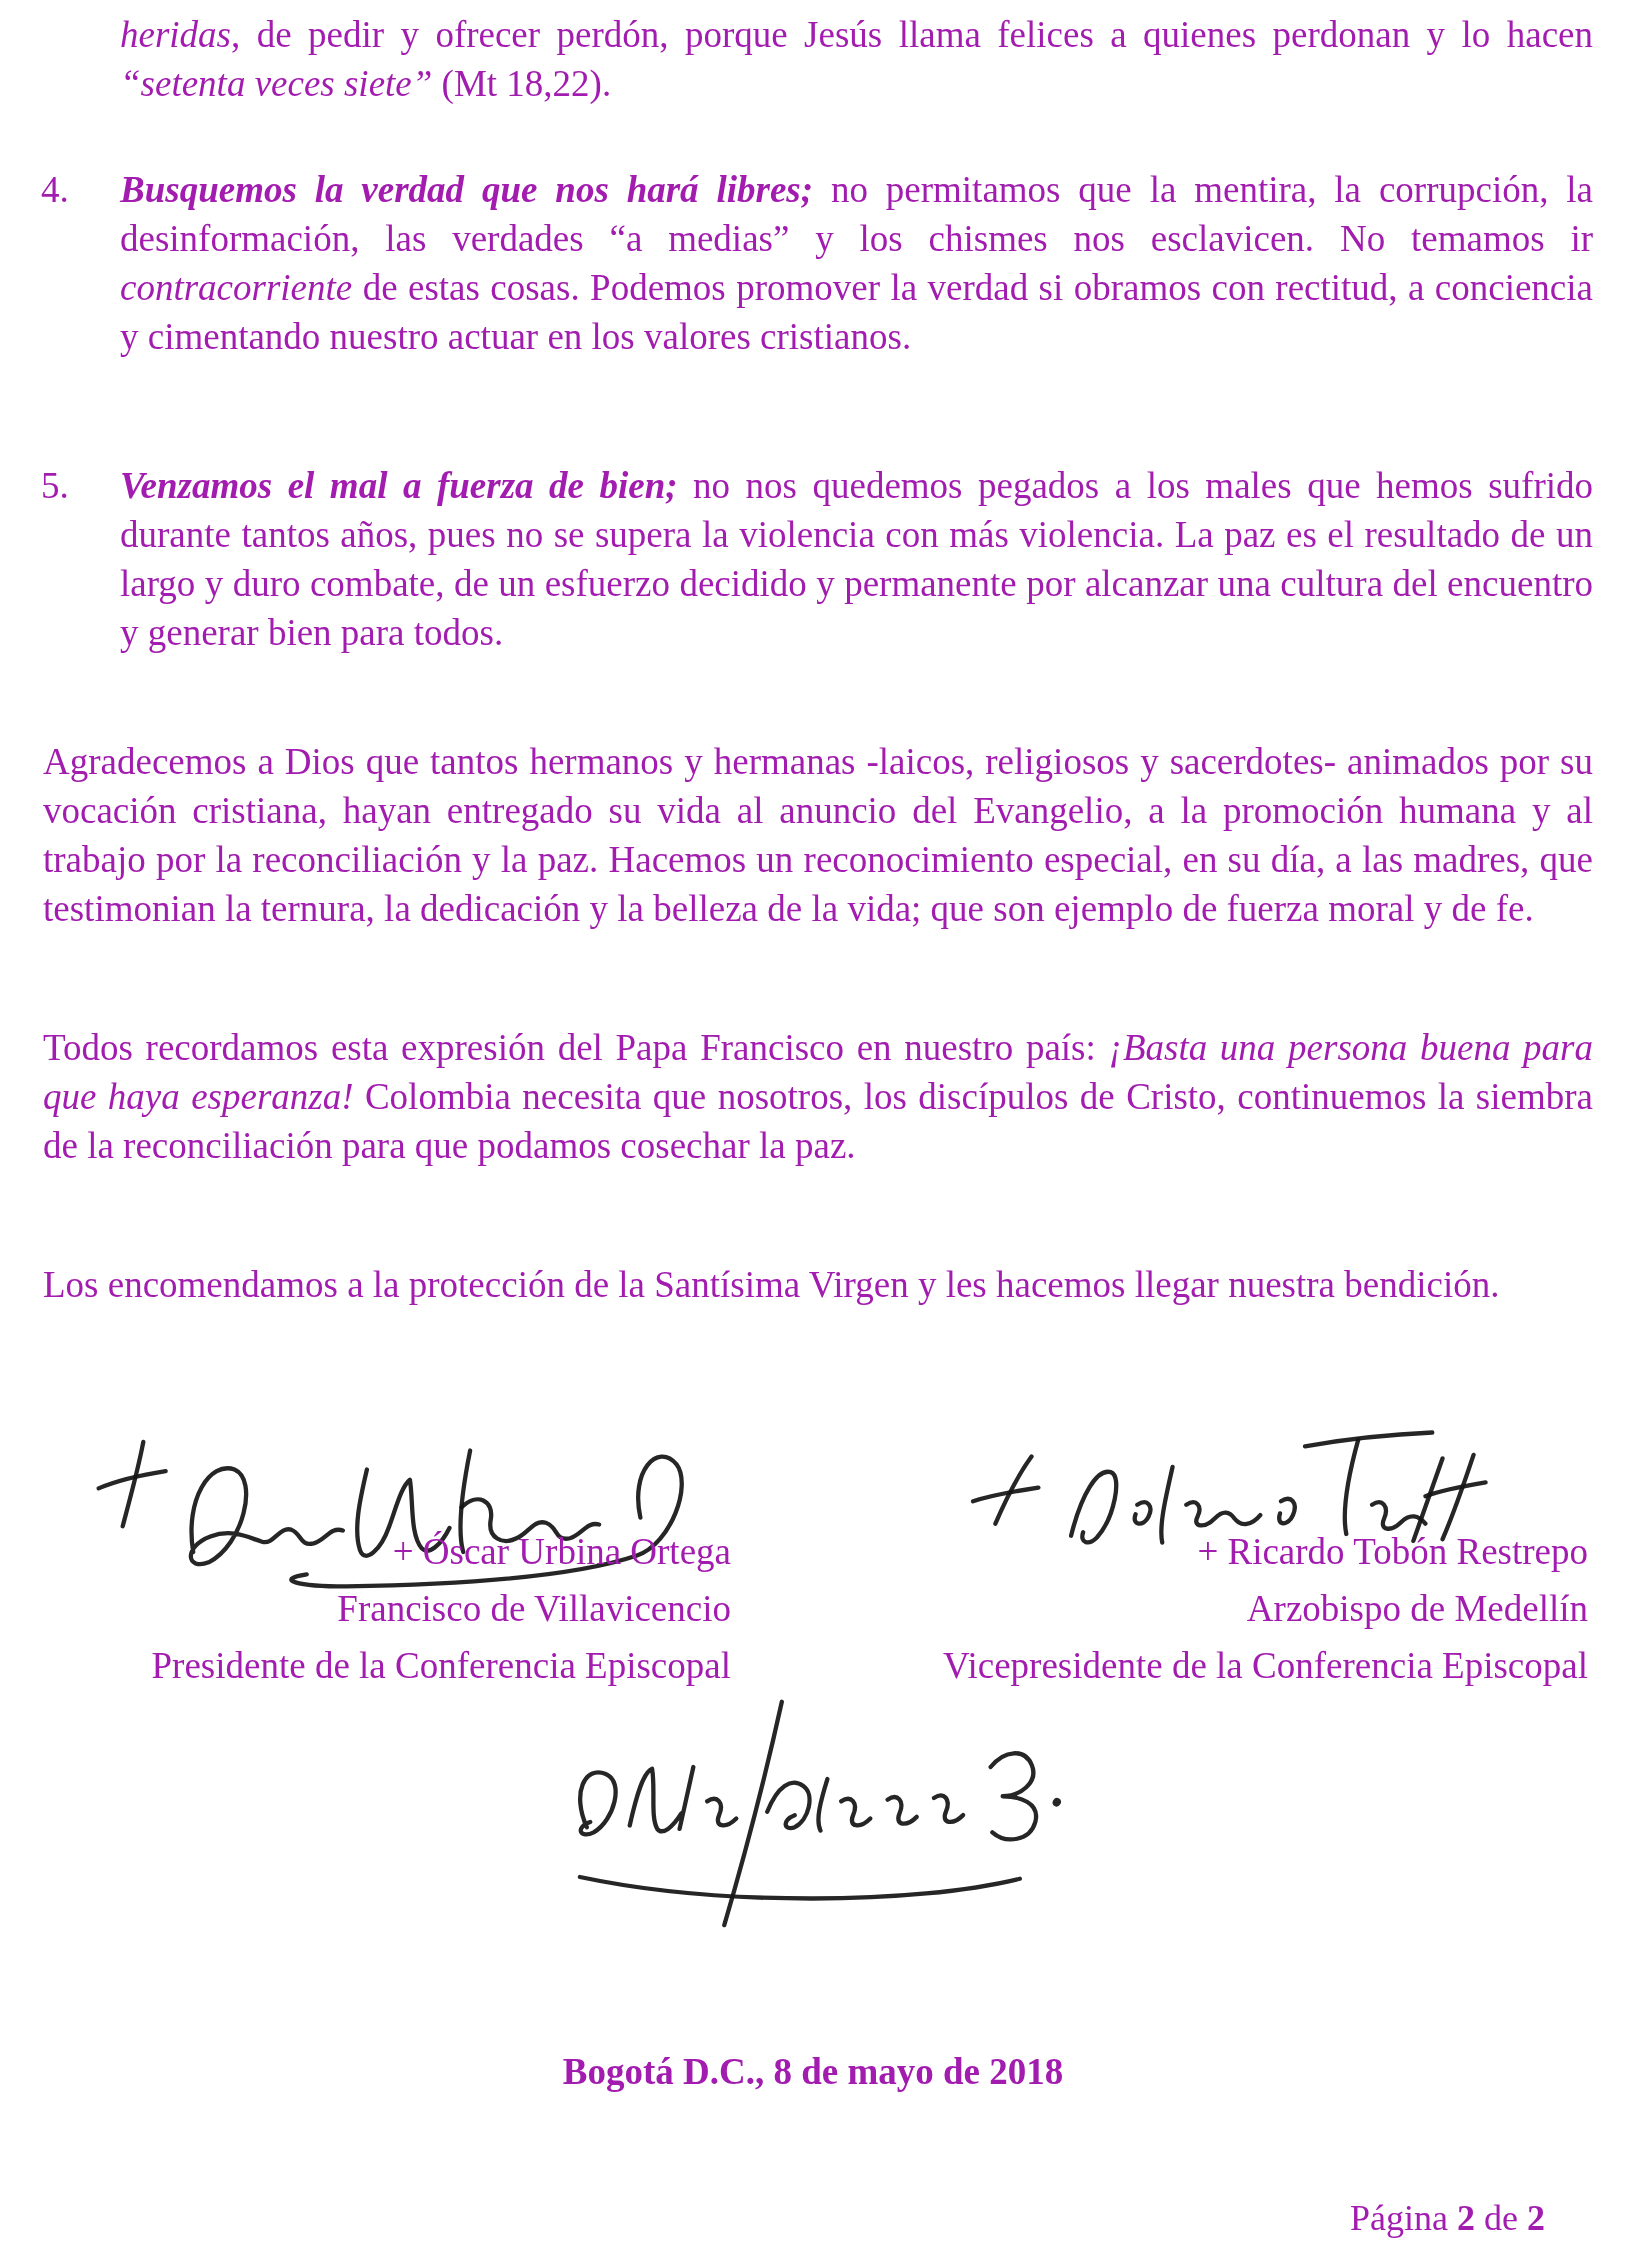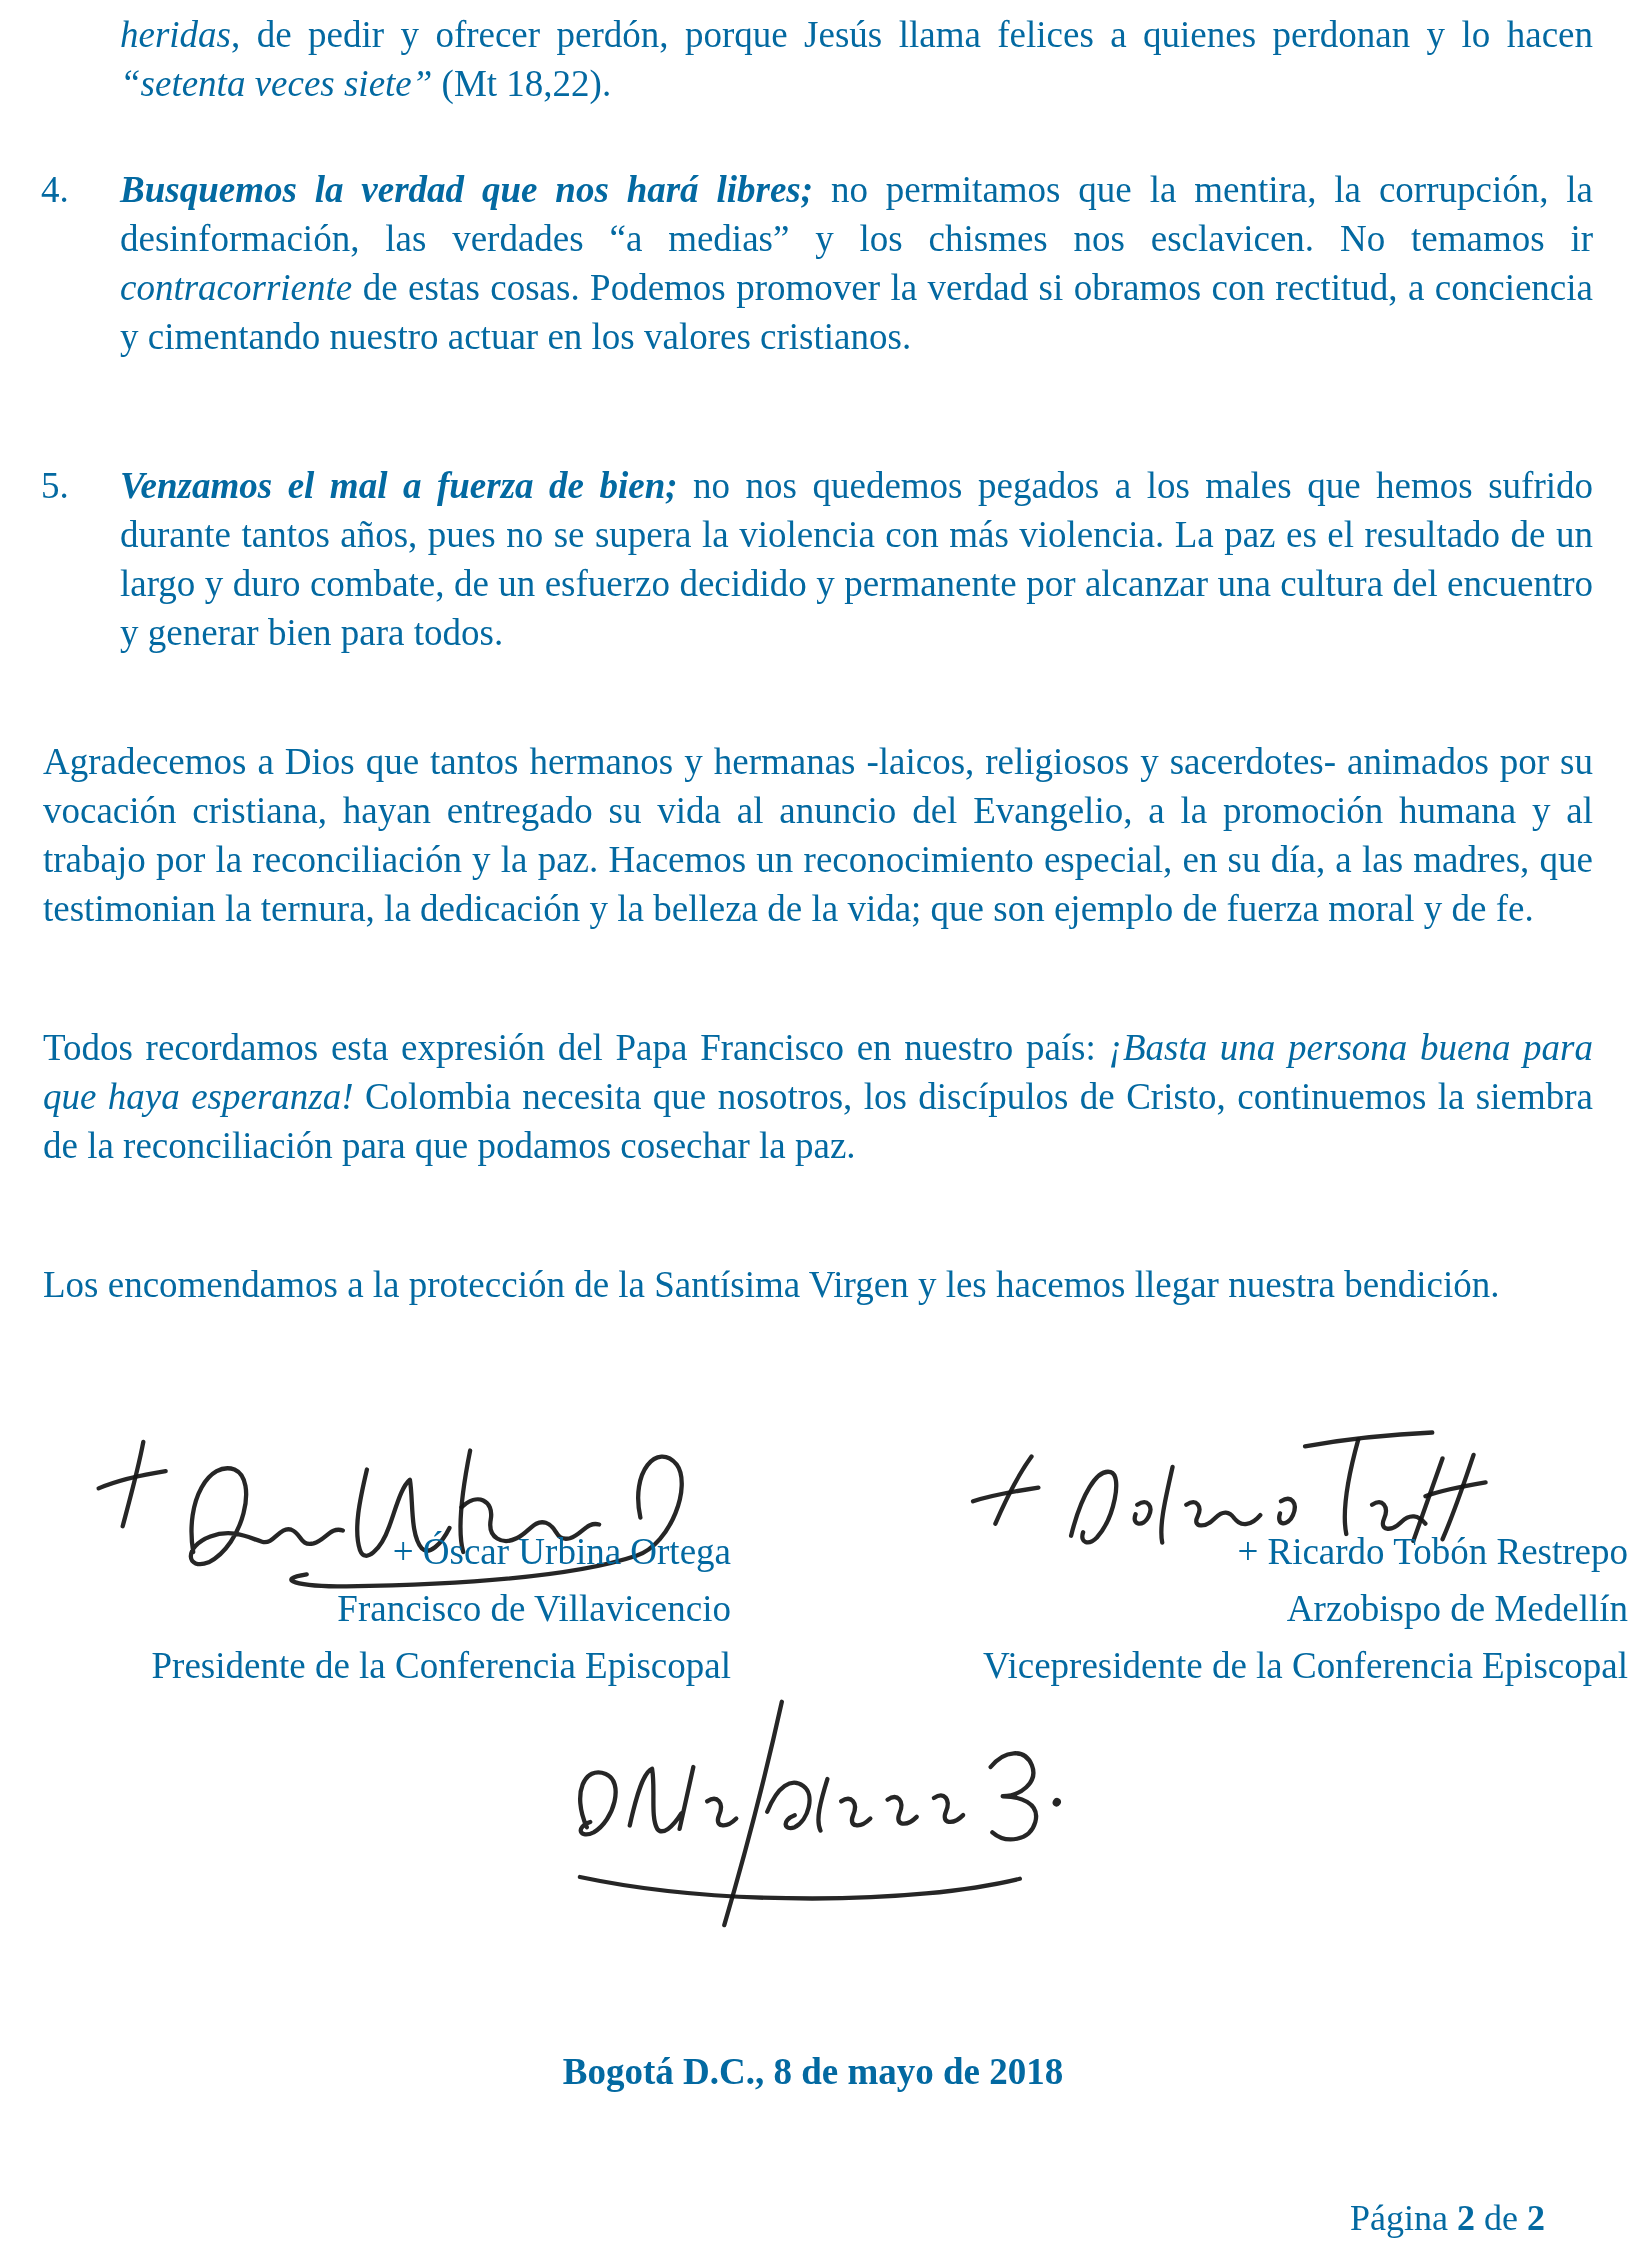"heridas, de pedir y ofrecer" .page { color: #0369a1 -> #a21caf }
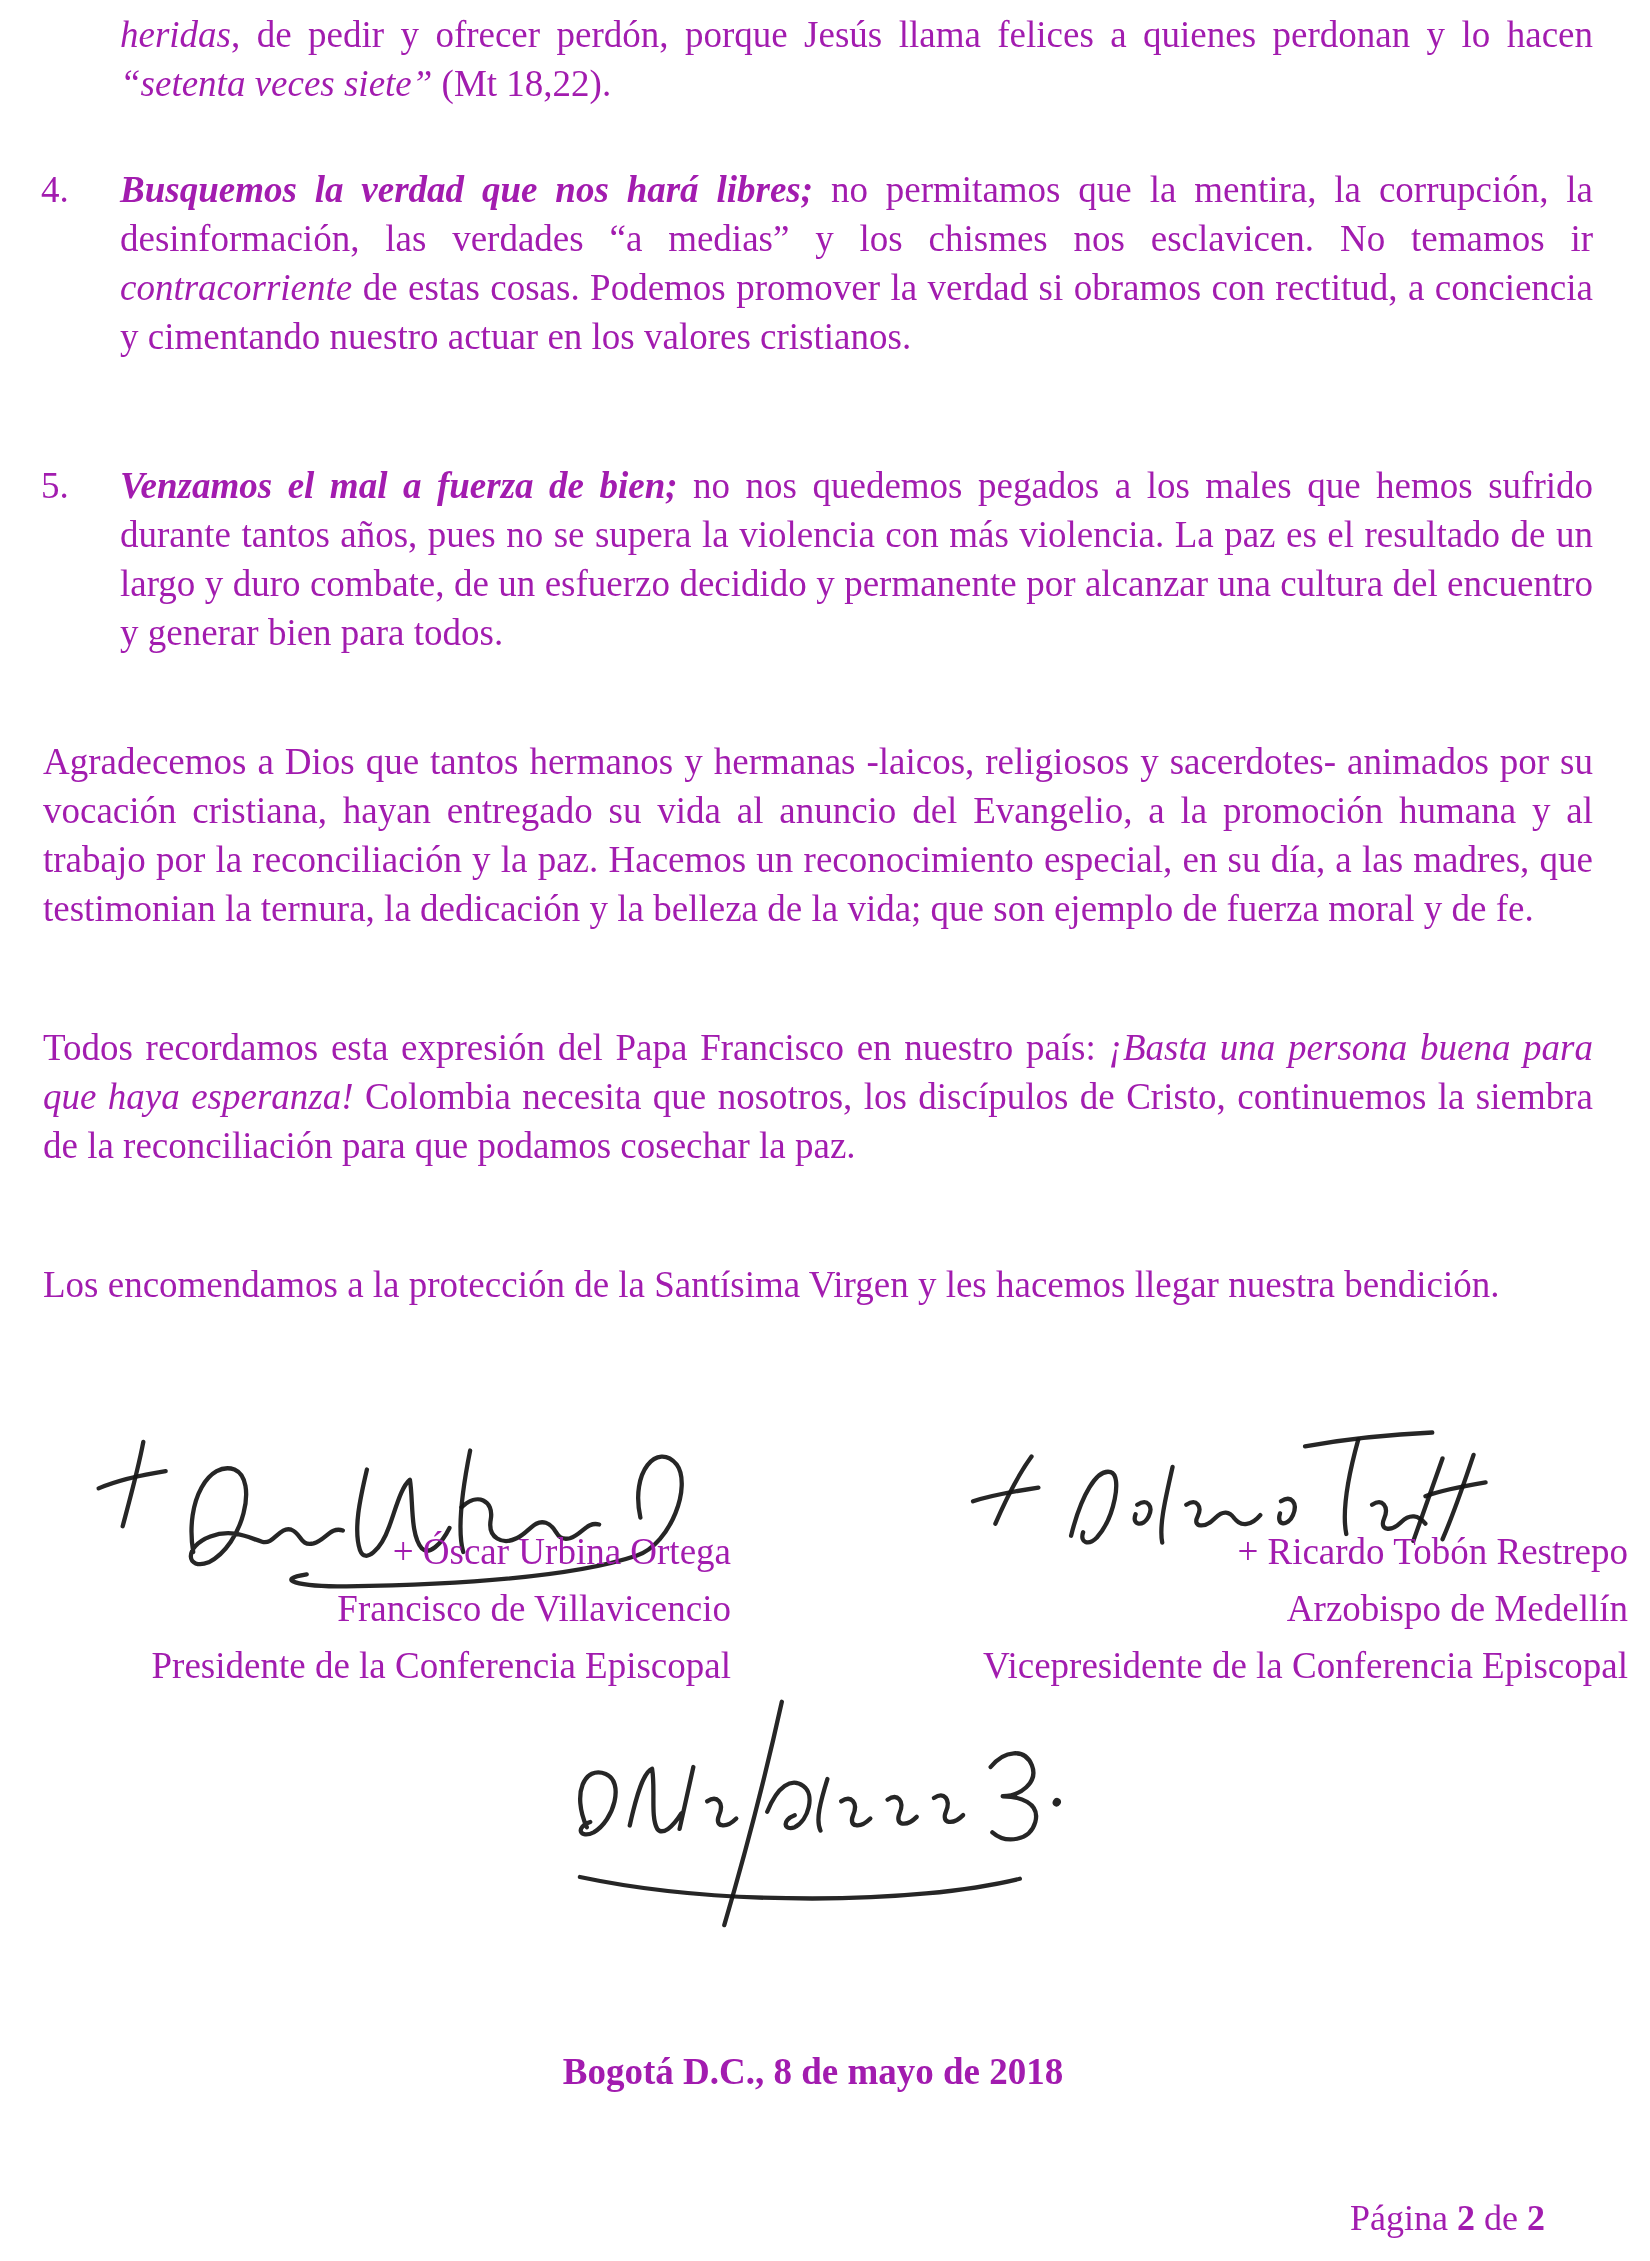"+ Ricardo Tobón Restrepo" div.sign-block { left: 889px -> 849px }
